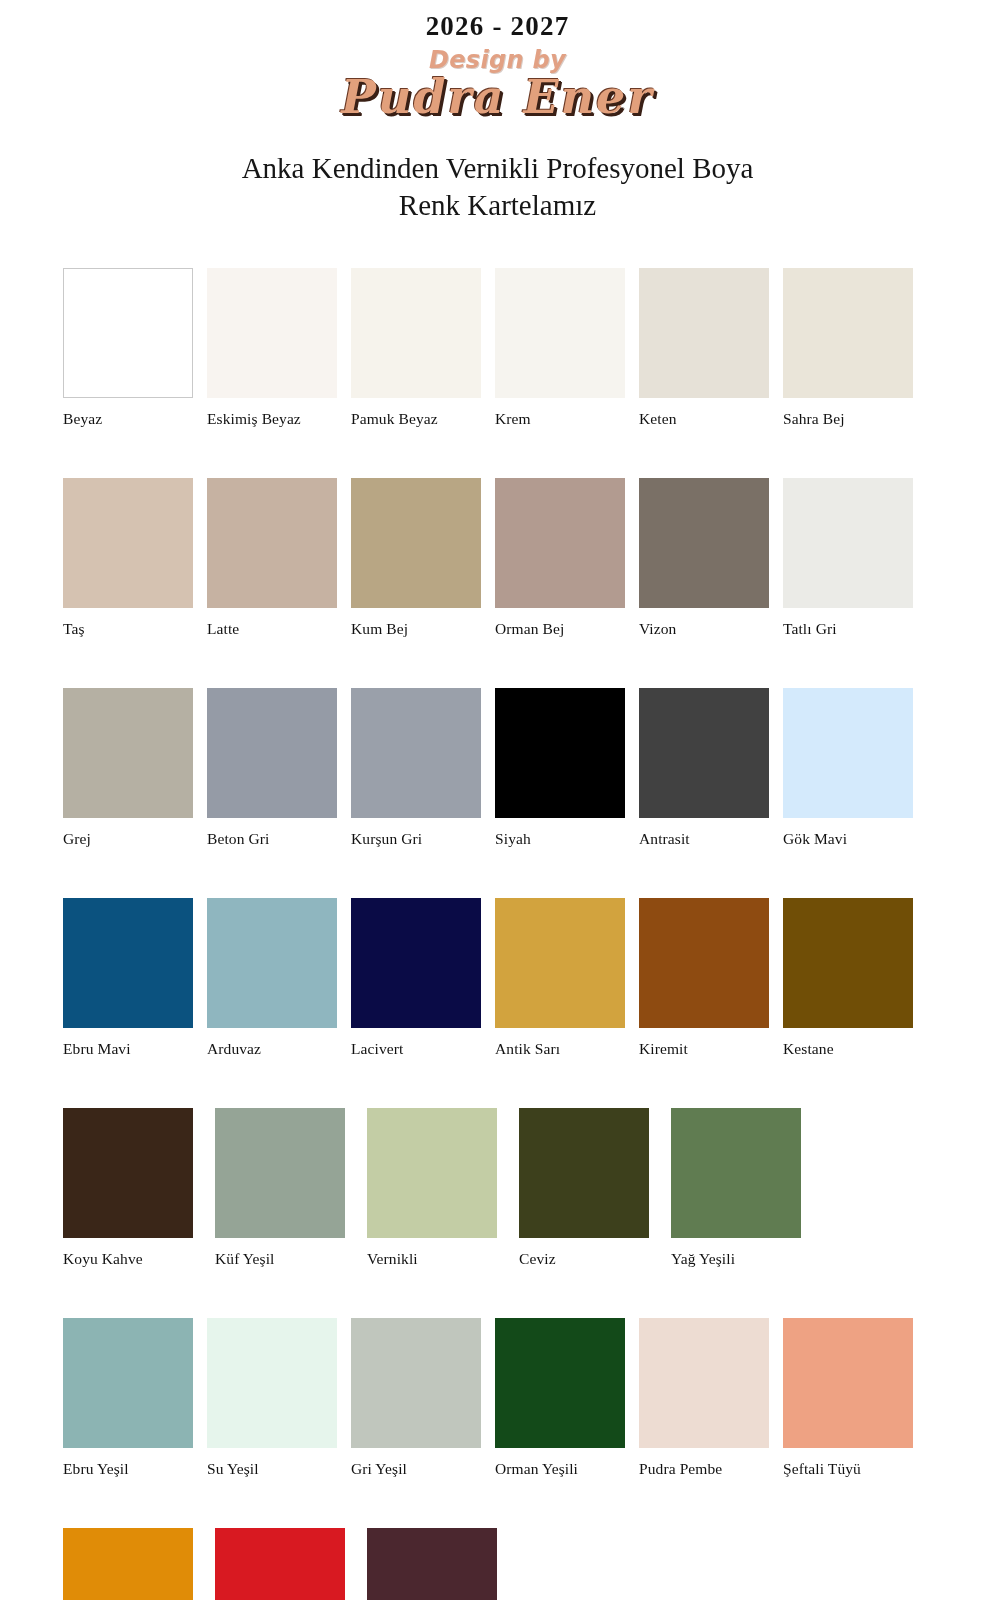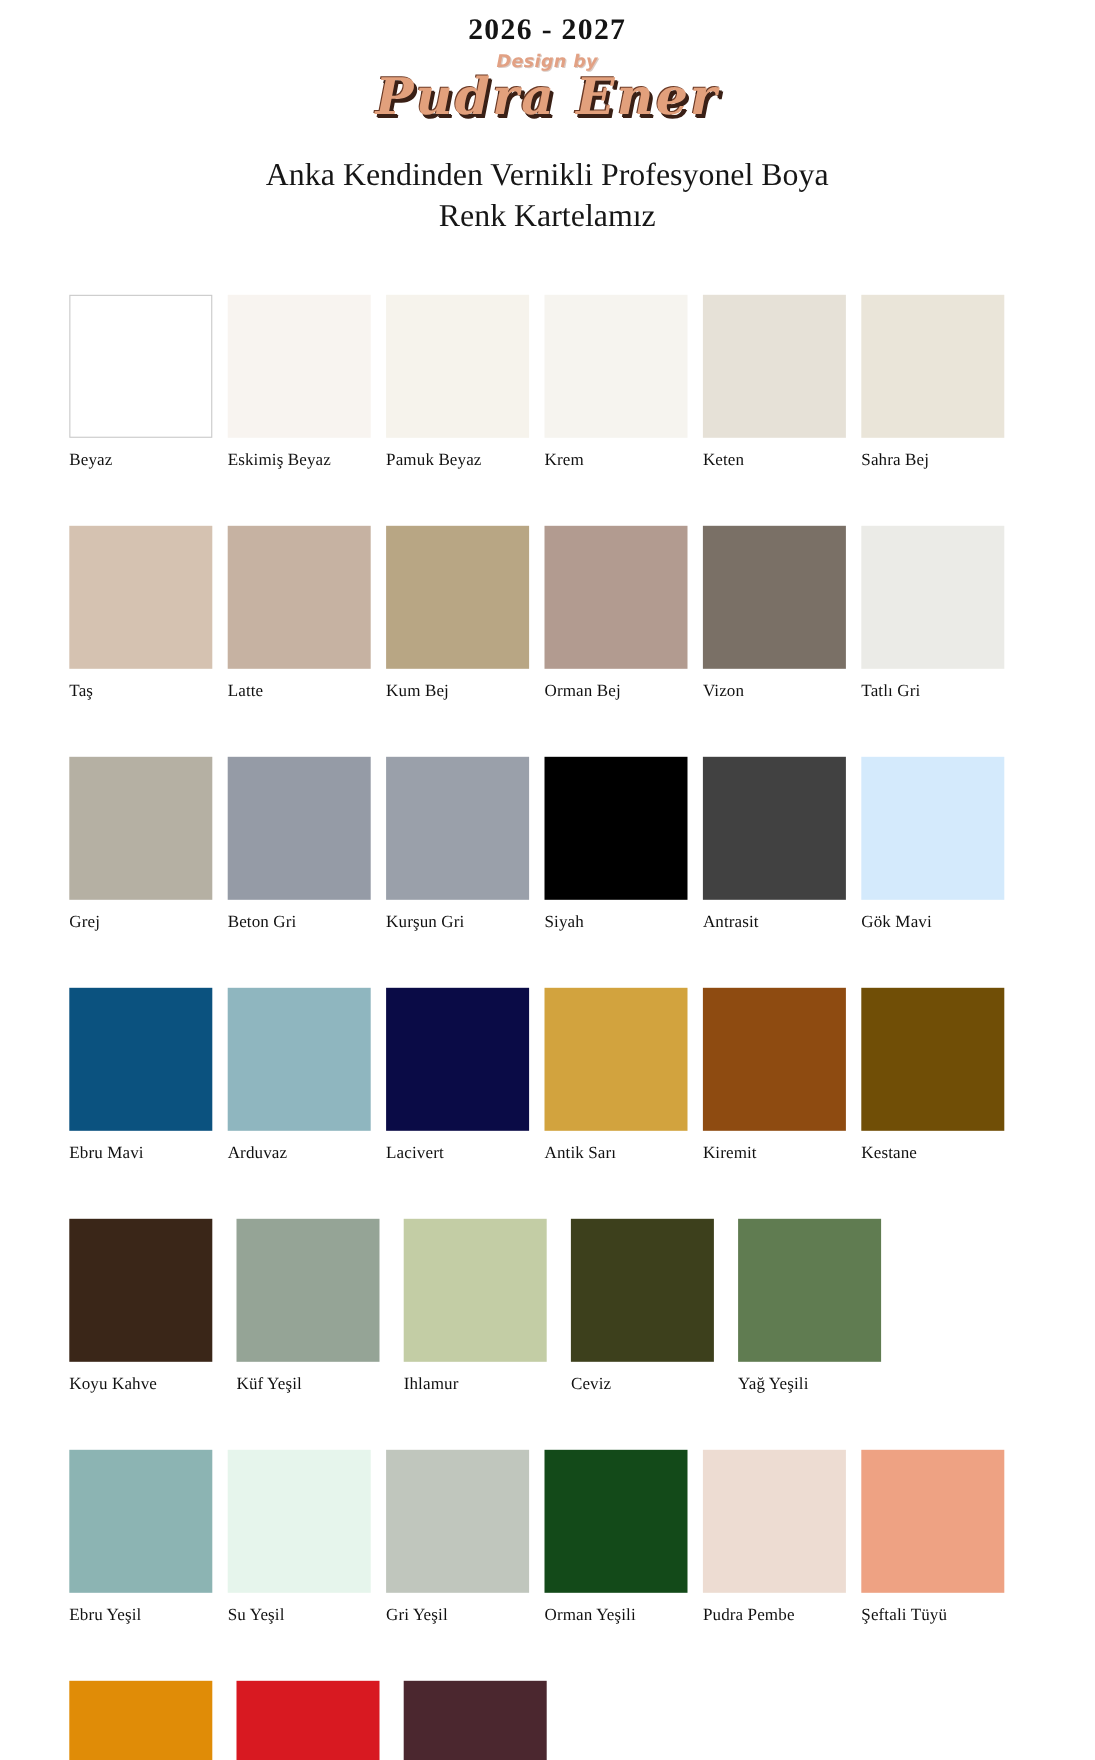"Design by" .design-by { font-size: 16px -> 24px }
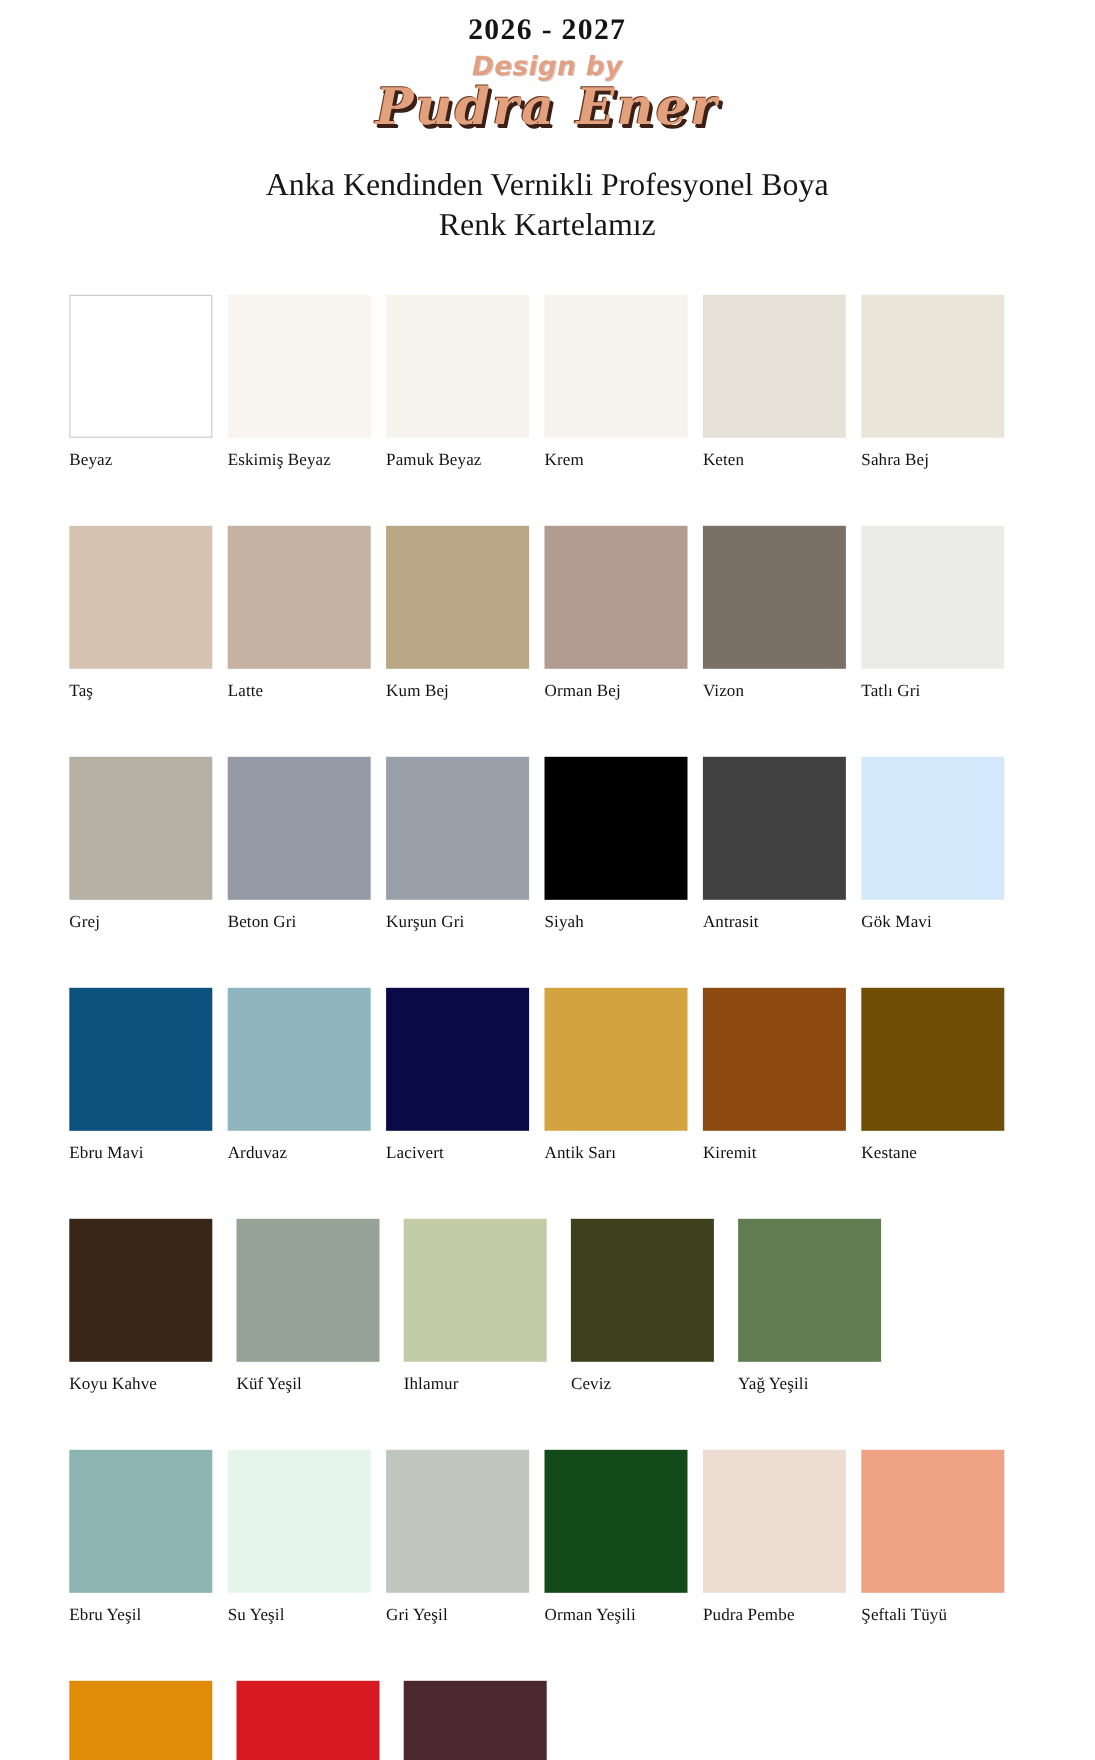"Ihlamur" div.swatch-label { text: Ihlamur -> Vernikli }
